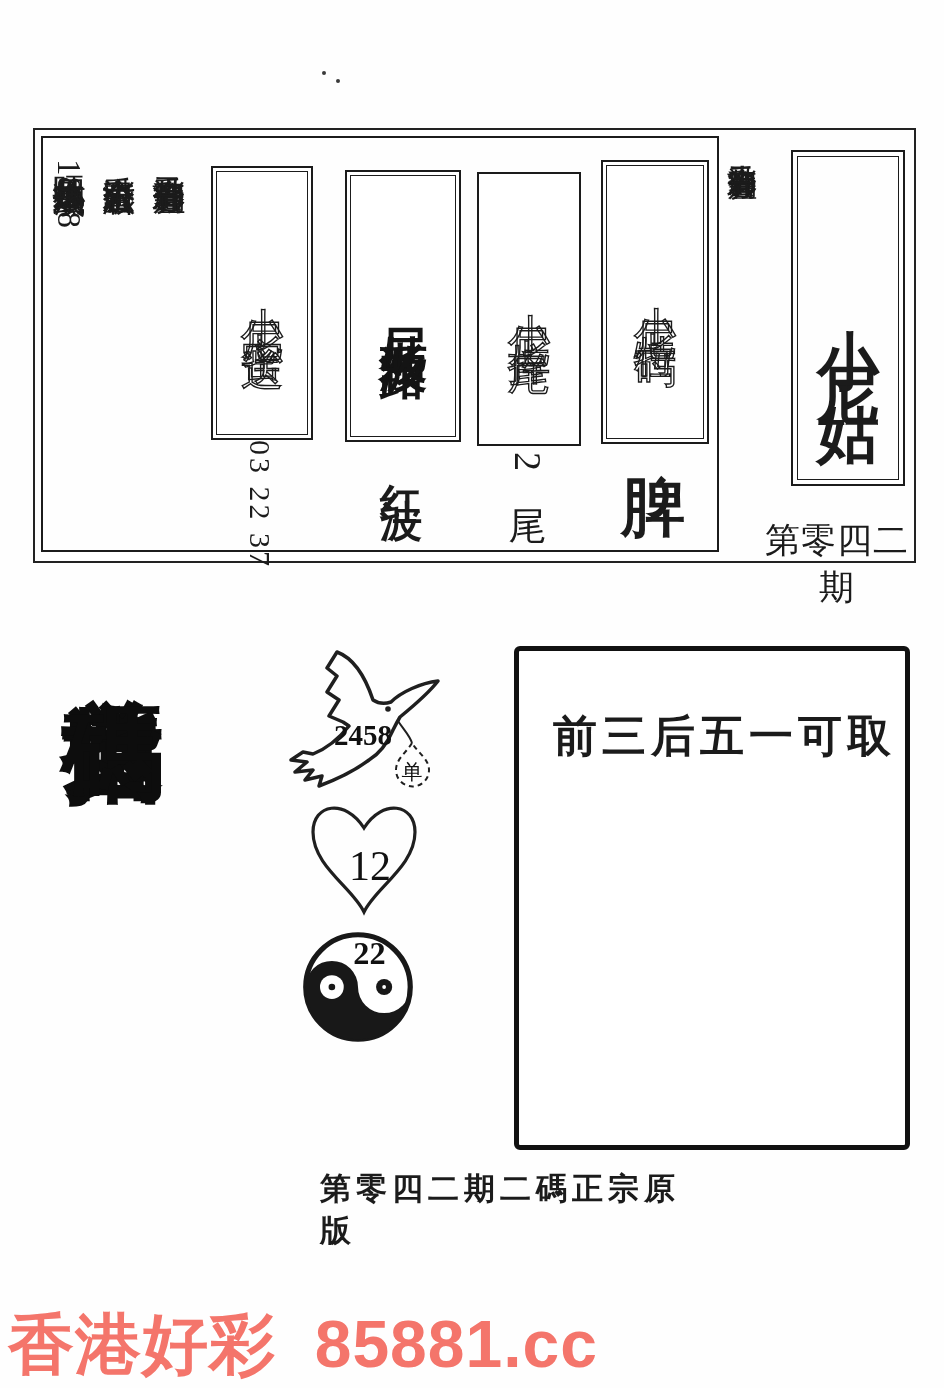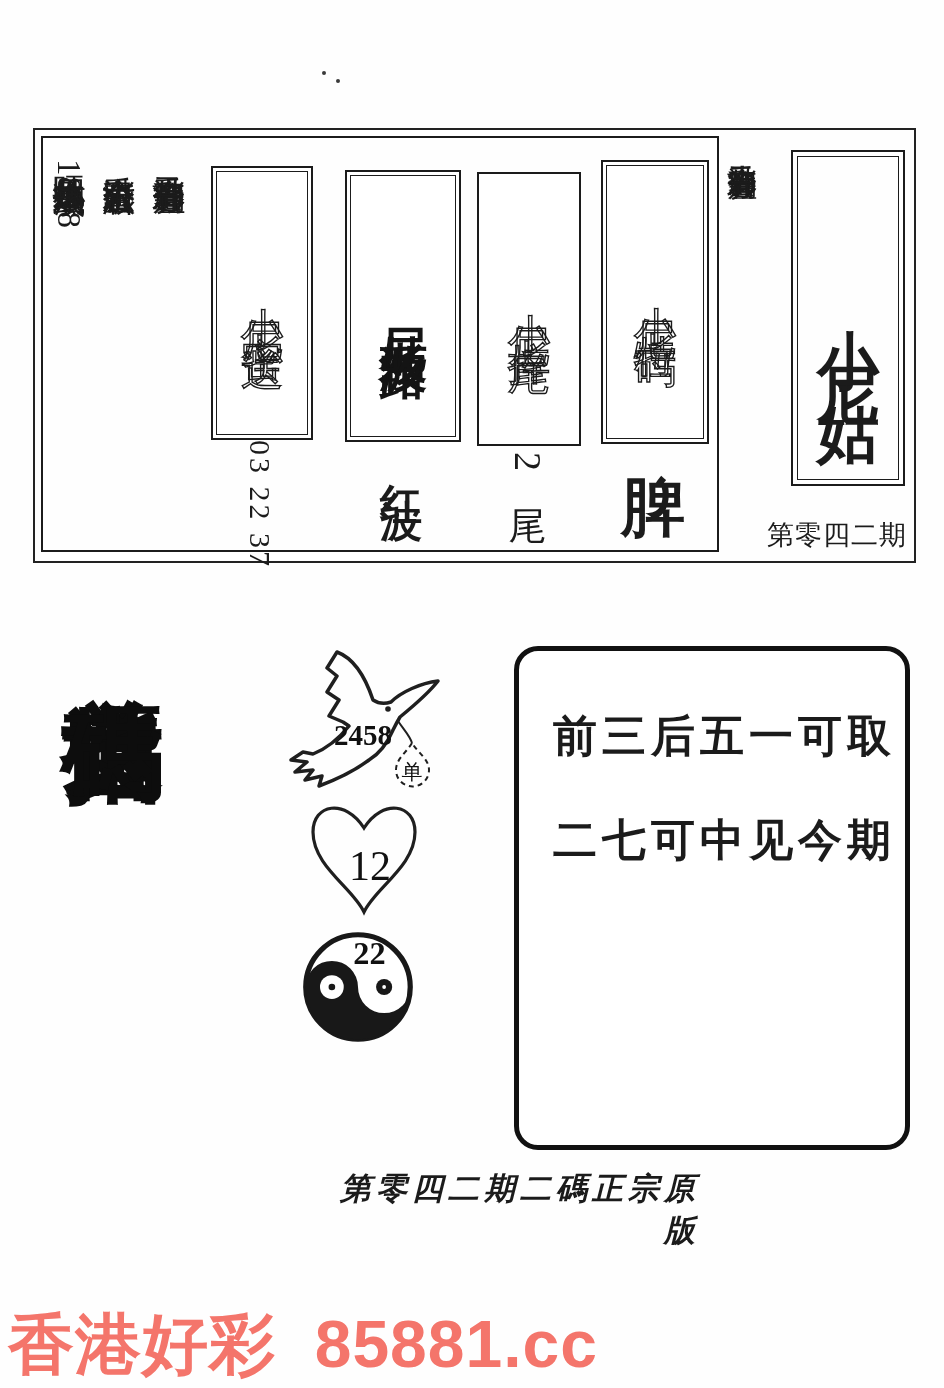"第零四二期" .issue { font-size: 27px -> 35px }
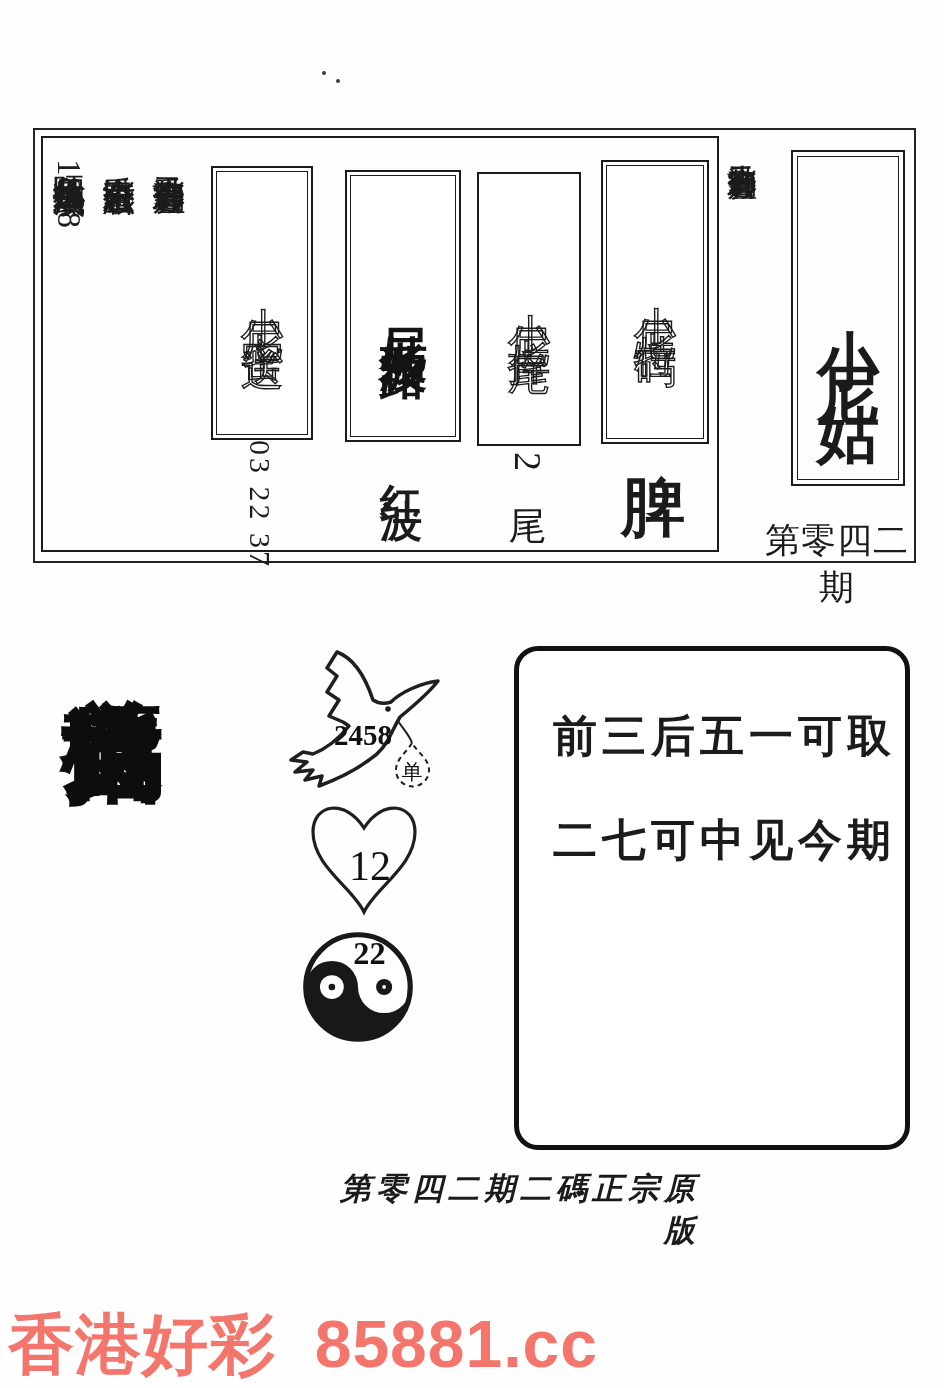"前三后五一可取" .verse-box { border-radius: 24px -> 6px }
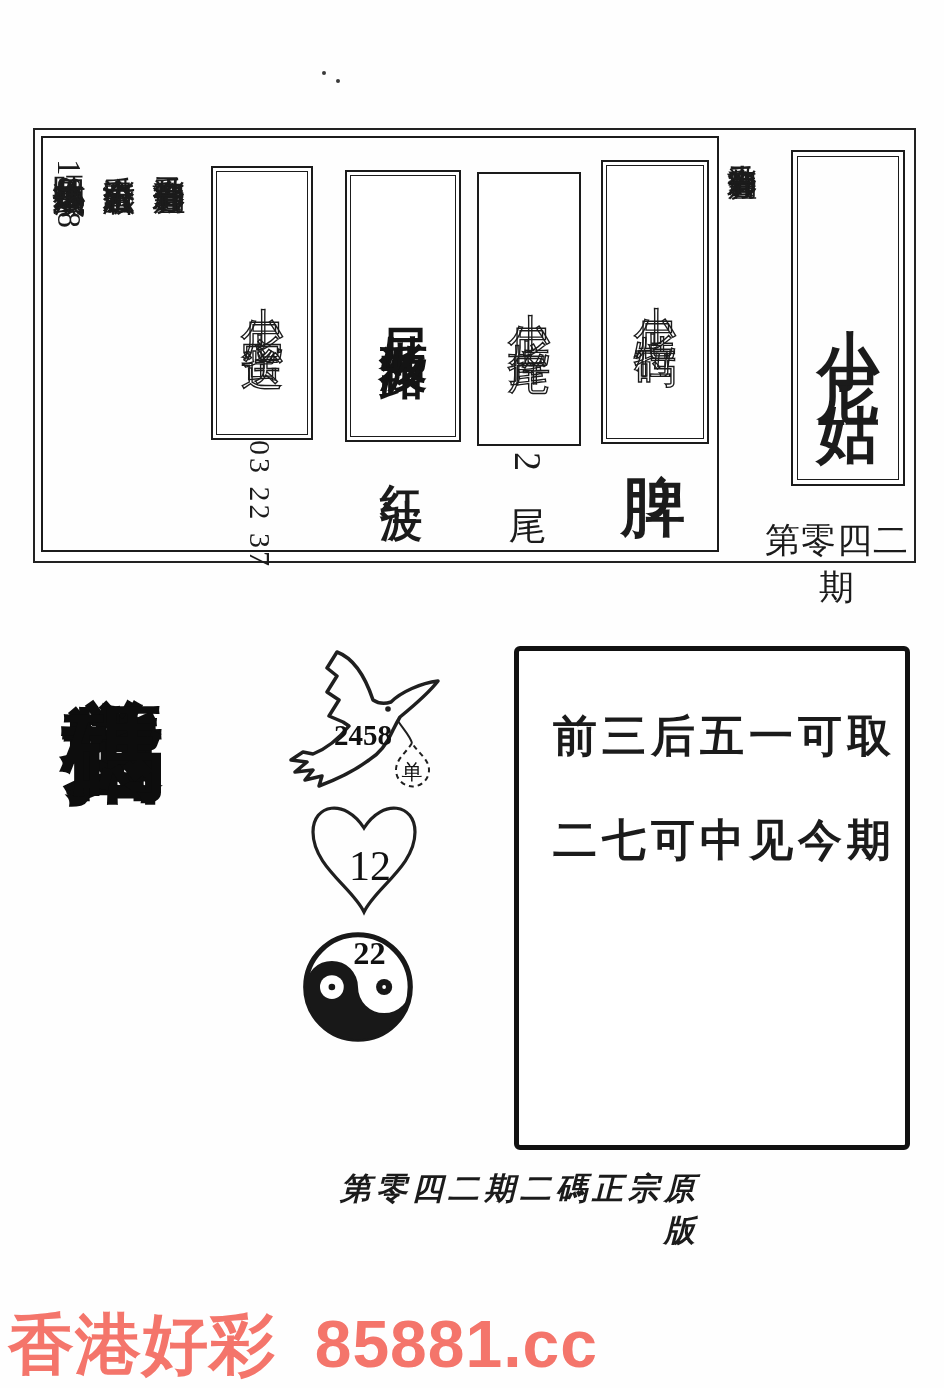"二七可中见今期" div.verse-line { html: <div>二七可中见今期</div> -> none }
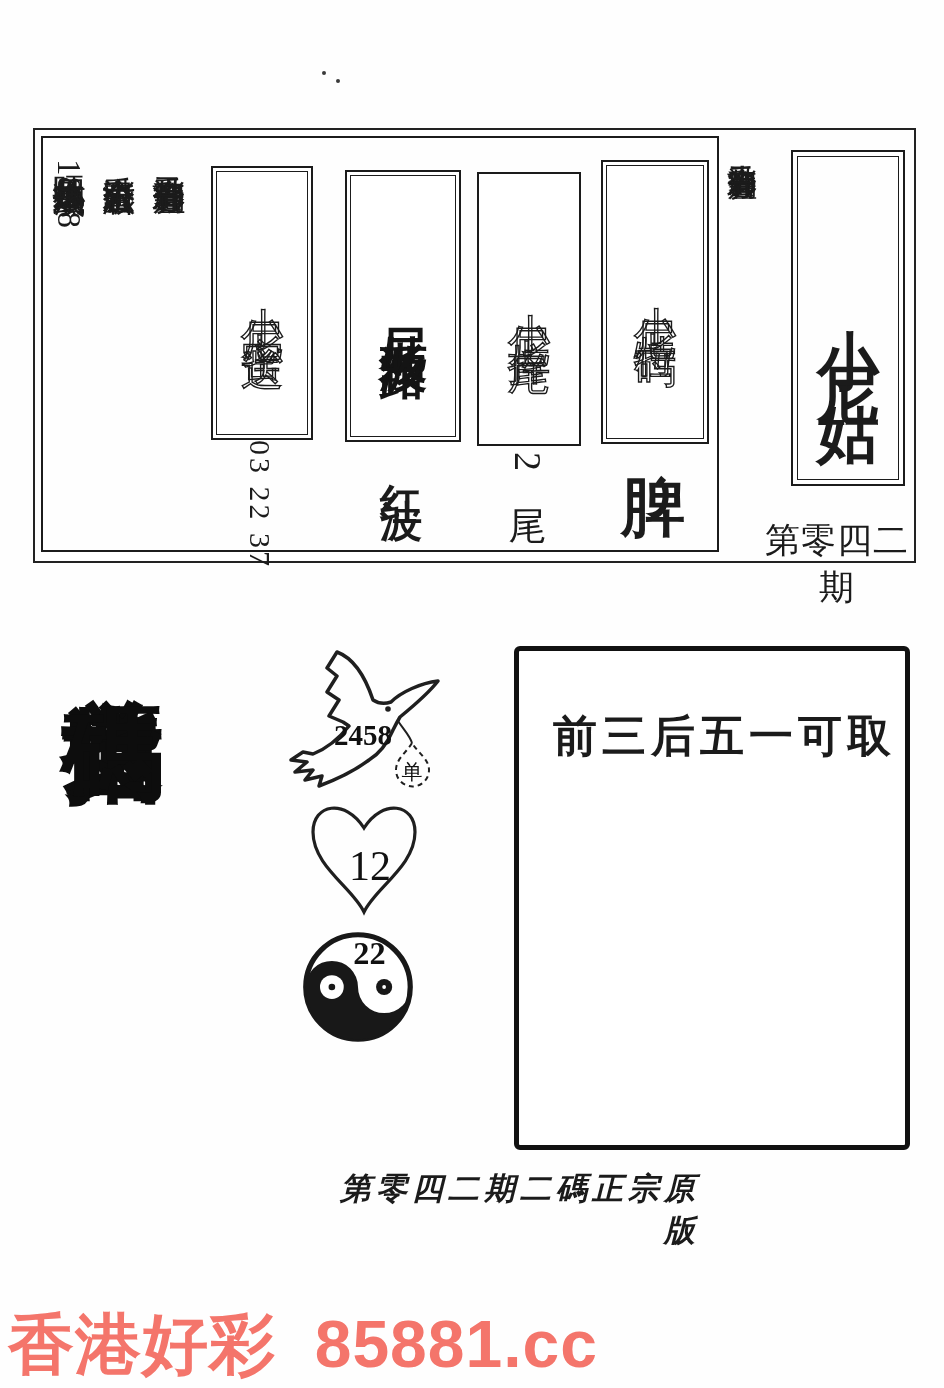"第零四二期二碼正宗原版" .caption { font-style: italic -> none; text-align: right -> left }
